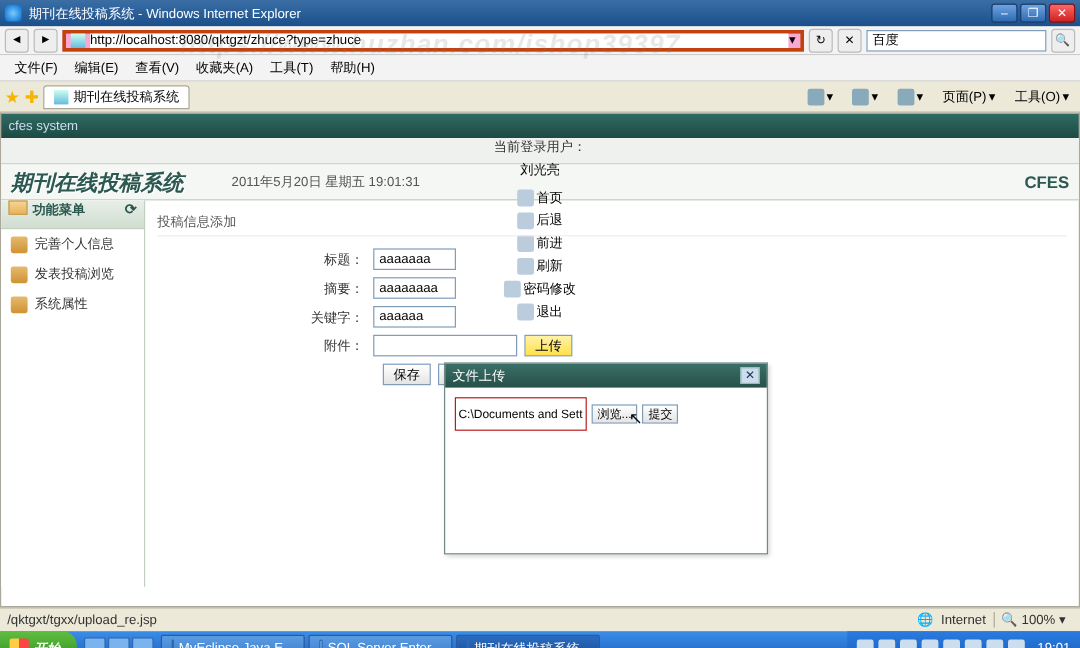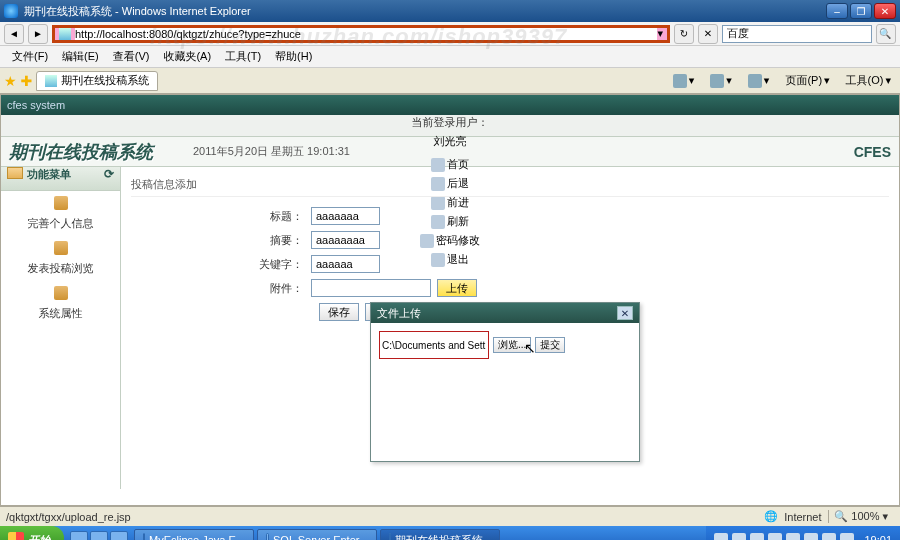"完善个人信息" .sideitem { flex-direction: column -> none }
